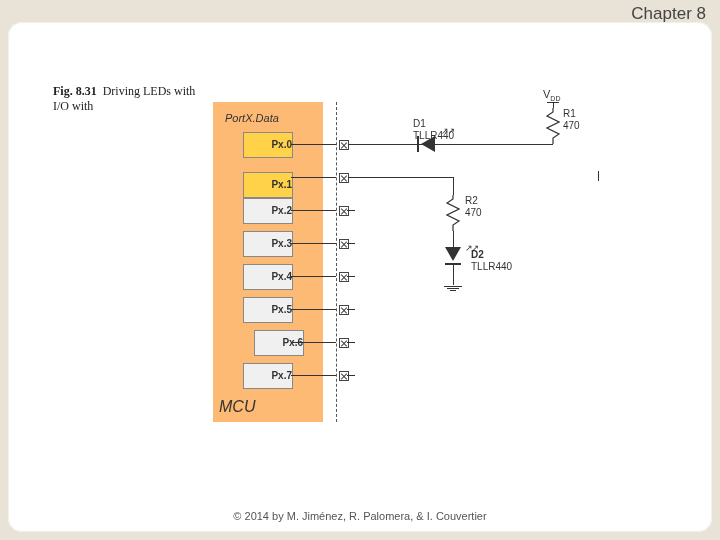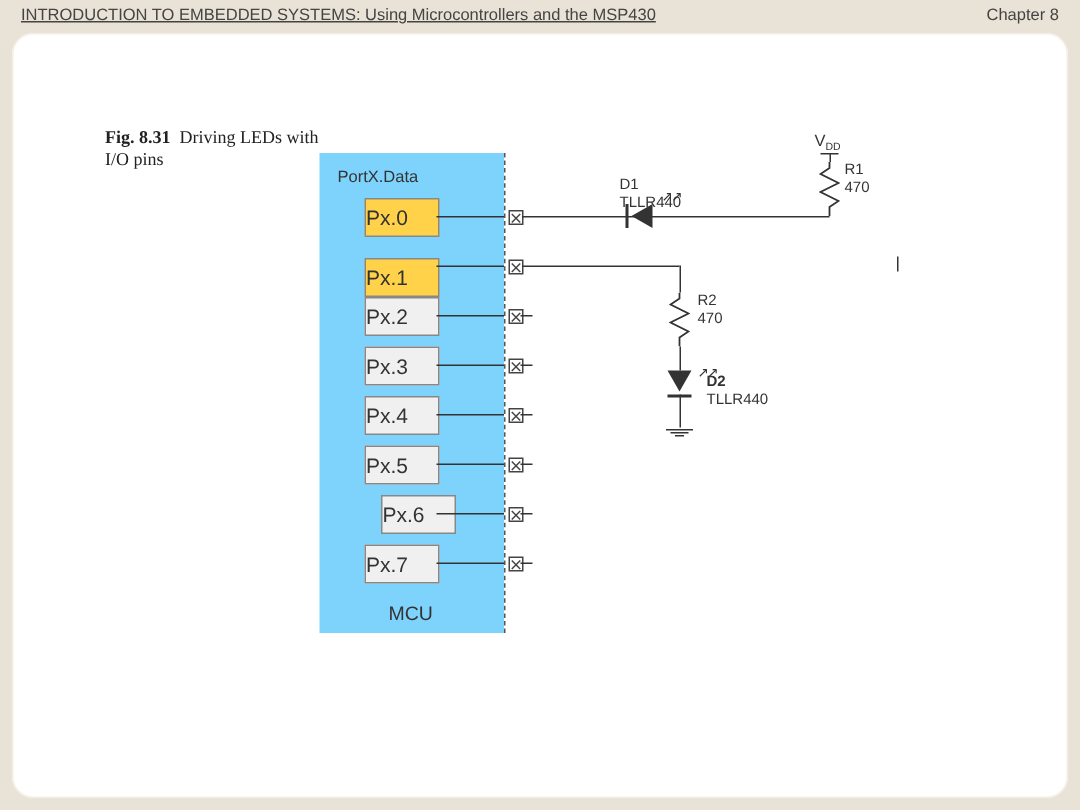"INTRODUCTION TO EMBEDDED SYSTEMS: Using" div.header-left { html: <div>INTRODUCTION TO EMBEDDED SYSTEMS: Using Microcontrollers and the MSP430</div> -> none }
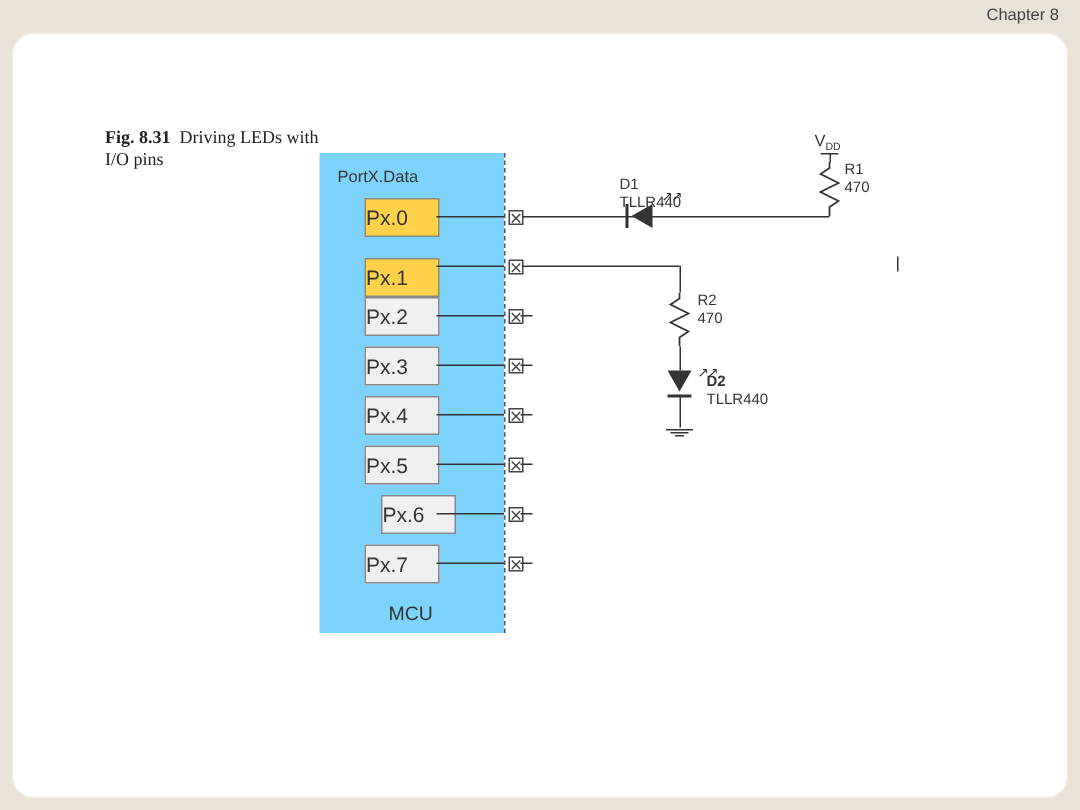"Chapter 8" .header-right { font-size: 11px -> 17px }
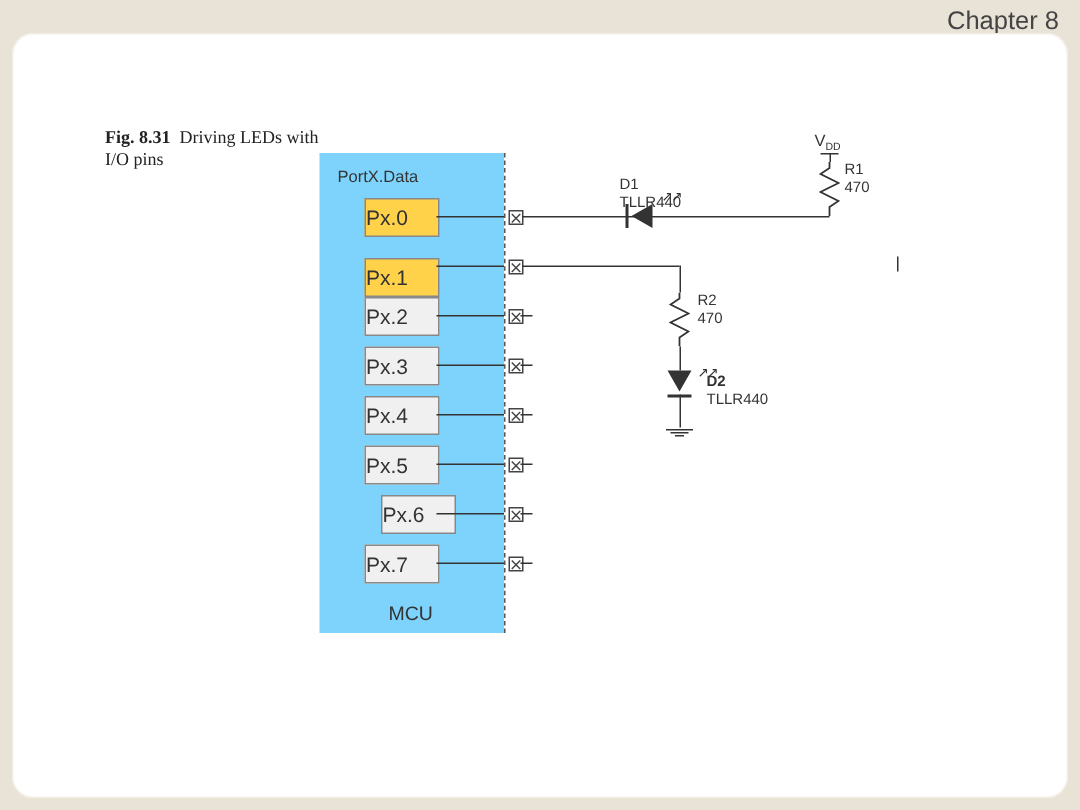"Fig. 8.31 Driving LEDs with" .fig-caption { margin-left: 17px -> none }
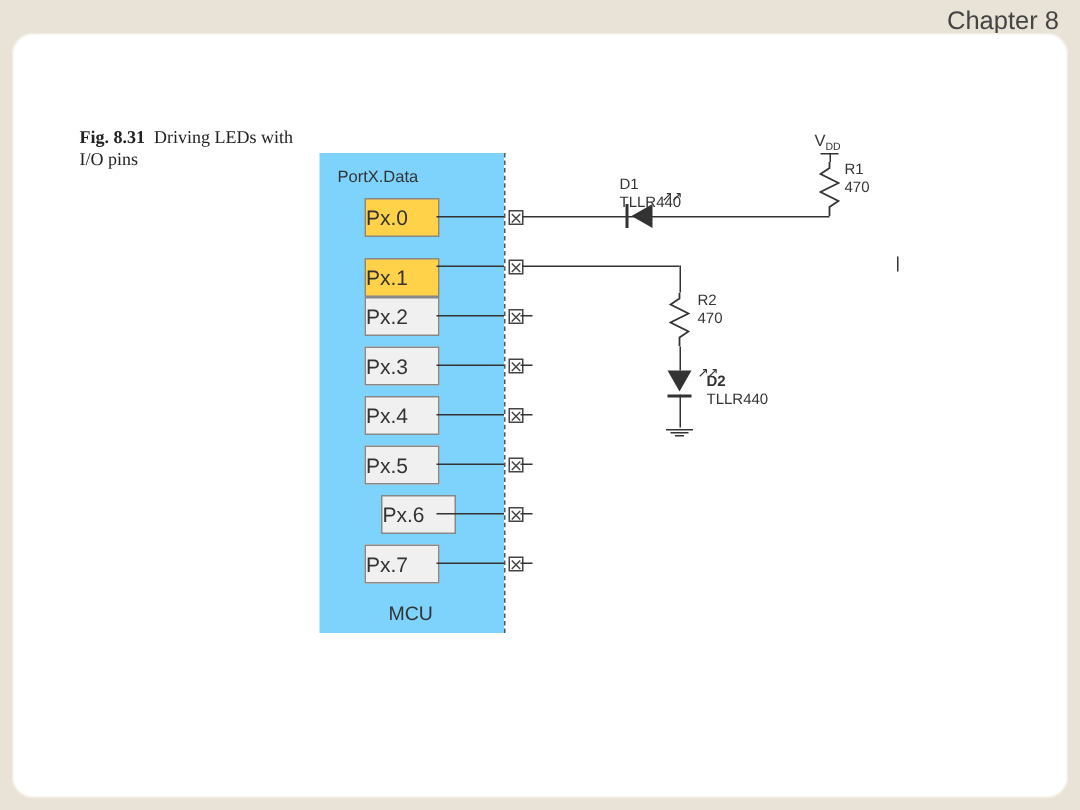"I/O pins" span { text: pins -> with }
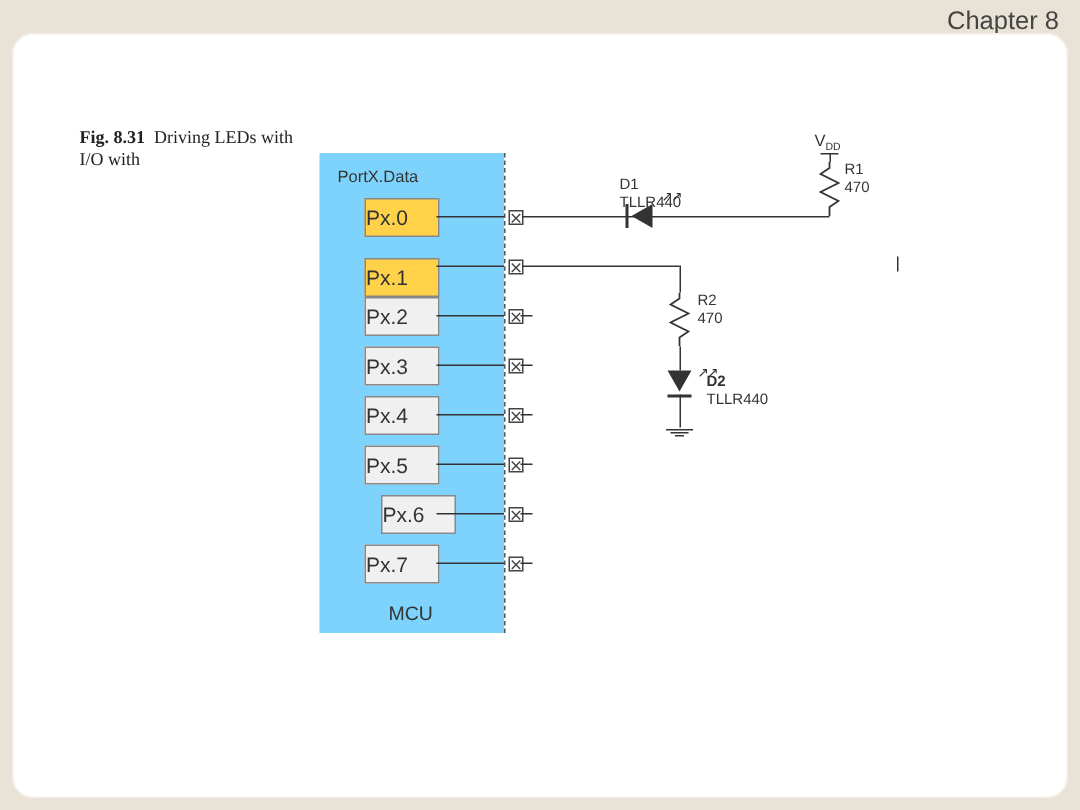"PortX.Data" .mcu { background: #7dd3fc -> #fdba74; font-style: none -> italic; width: 123px -> 110px }
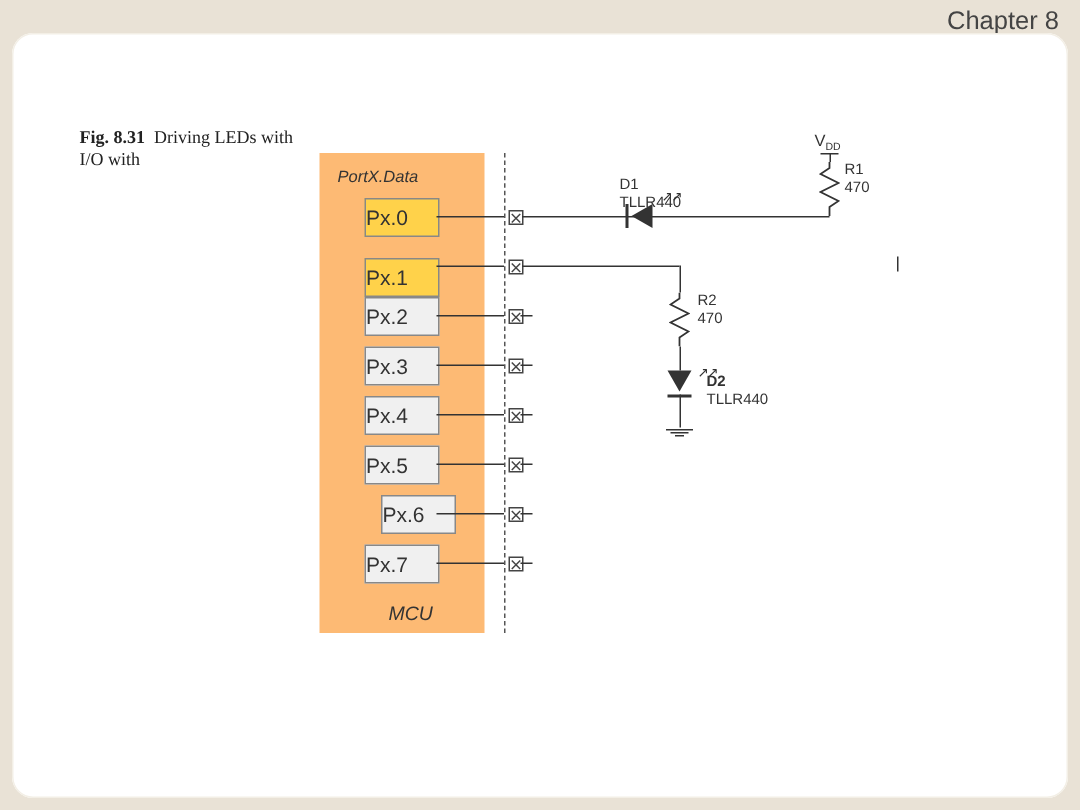"Px.0" .pin { font-size: 14px -> 10px; font-weight: none -> bold; text-align: left -> right }
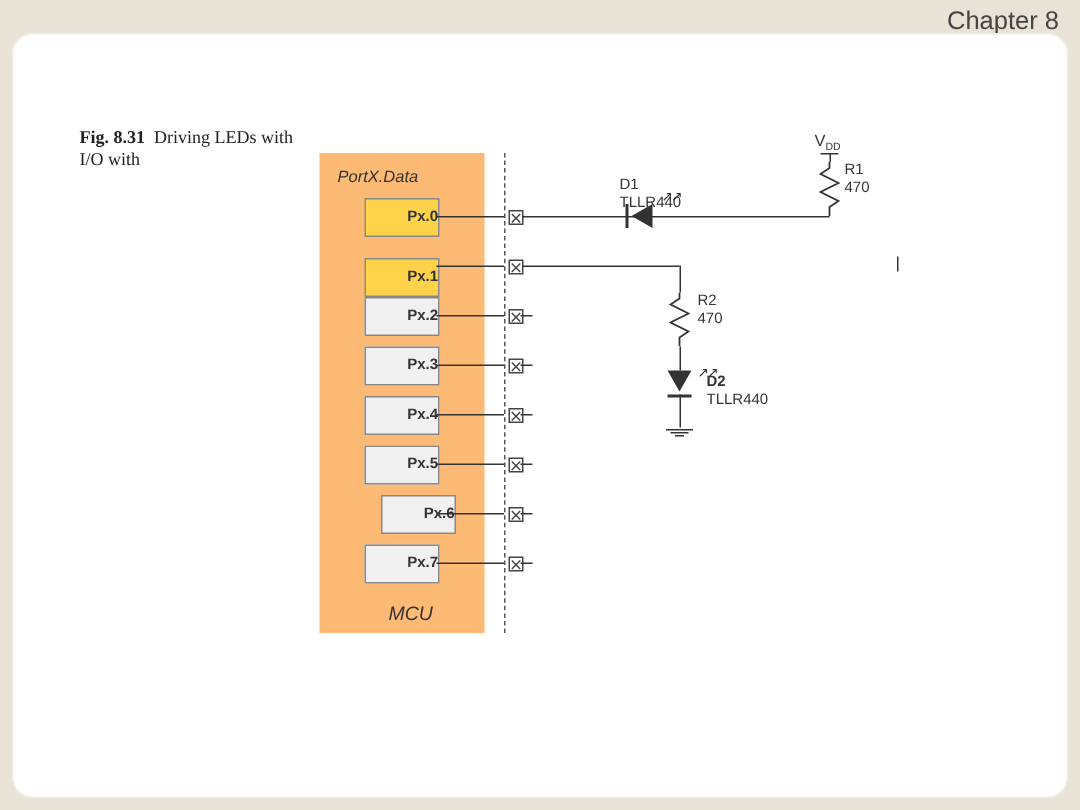"MCU" .mcu-label { font-size: 13px -> 16px; margin-left: 40px -> none }
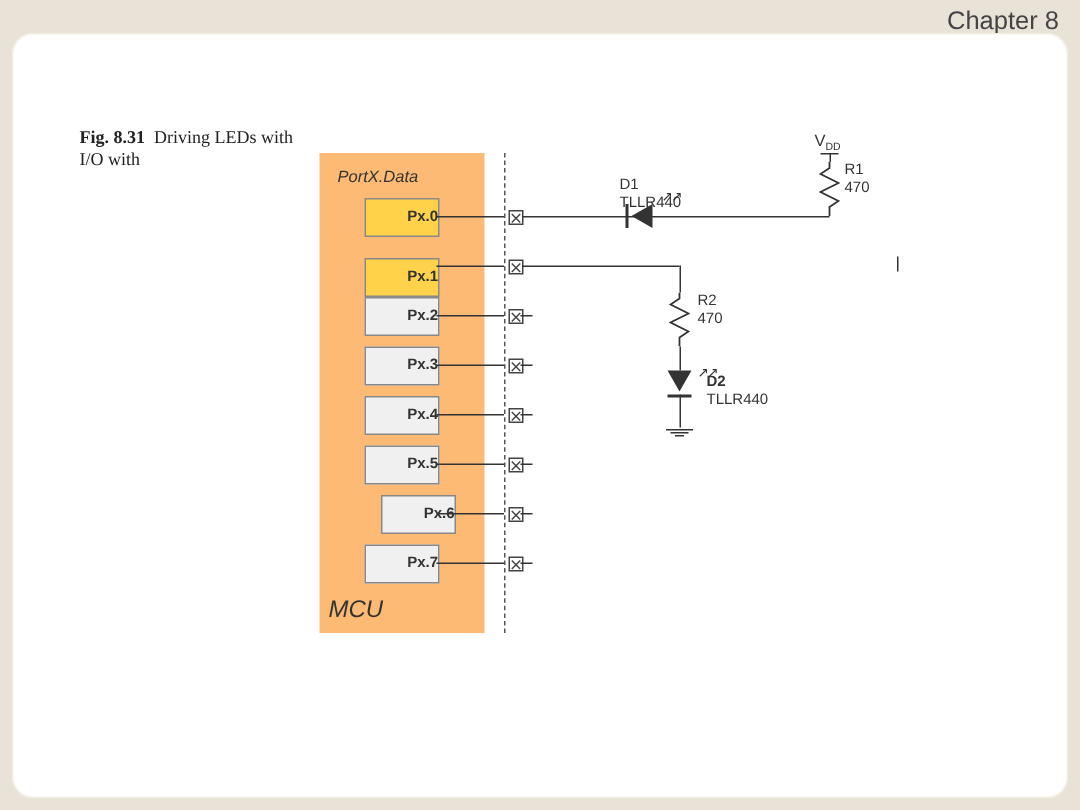"© 2014 by M. Jiménez," div.footer { html: none -> <div>© 2014 by M. Jiménez, R. Palomera, &amp; I. Couvertier</div> }
